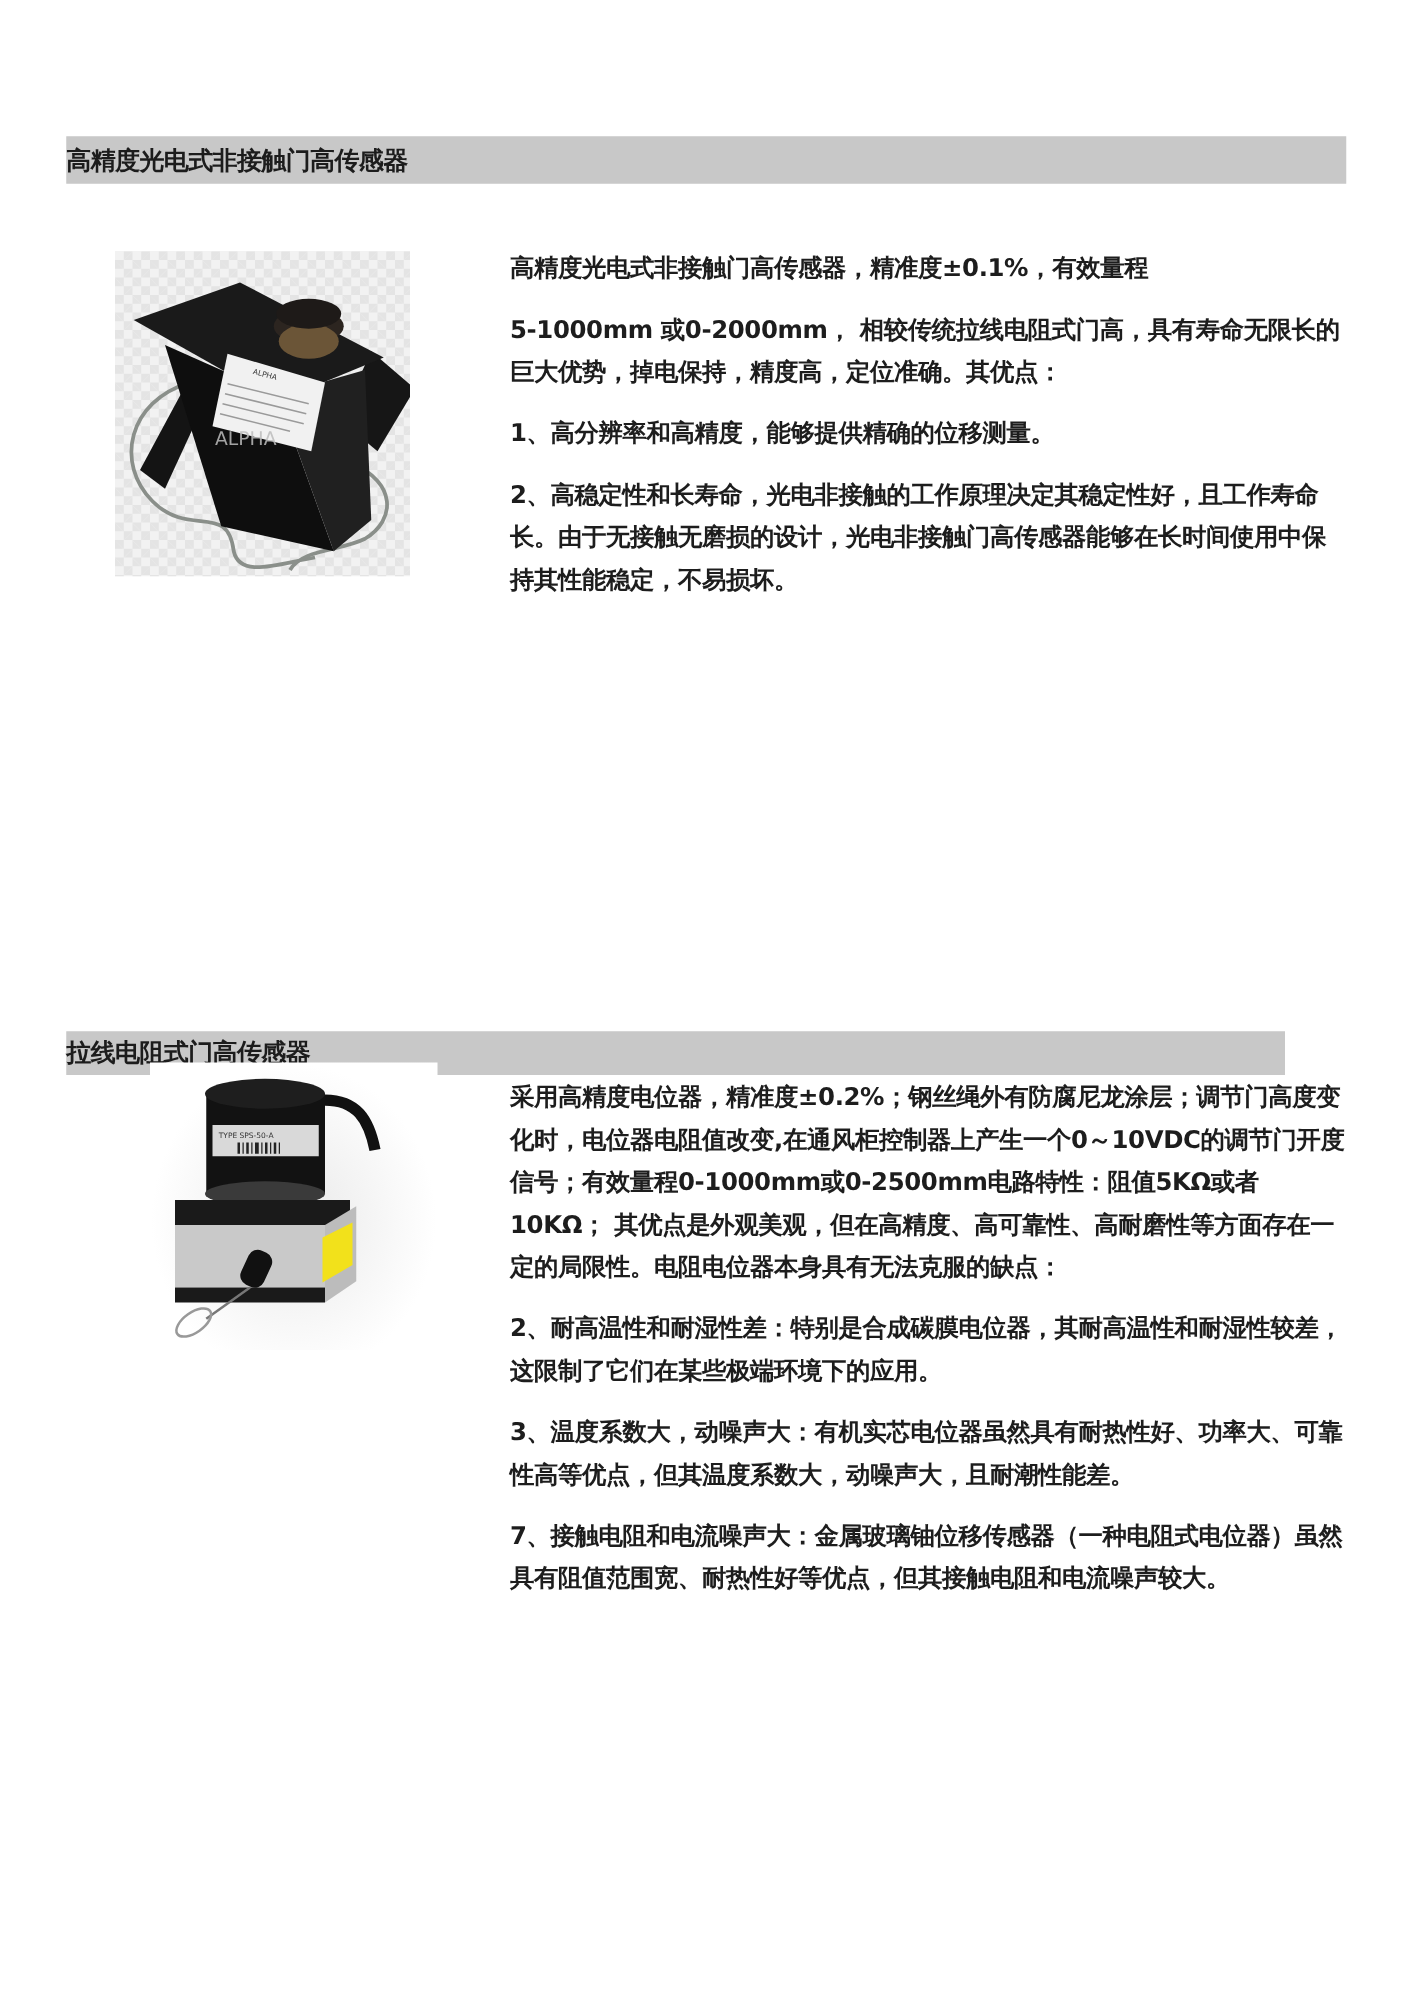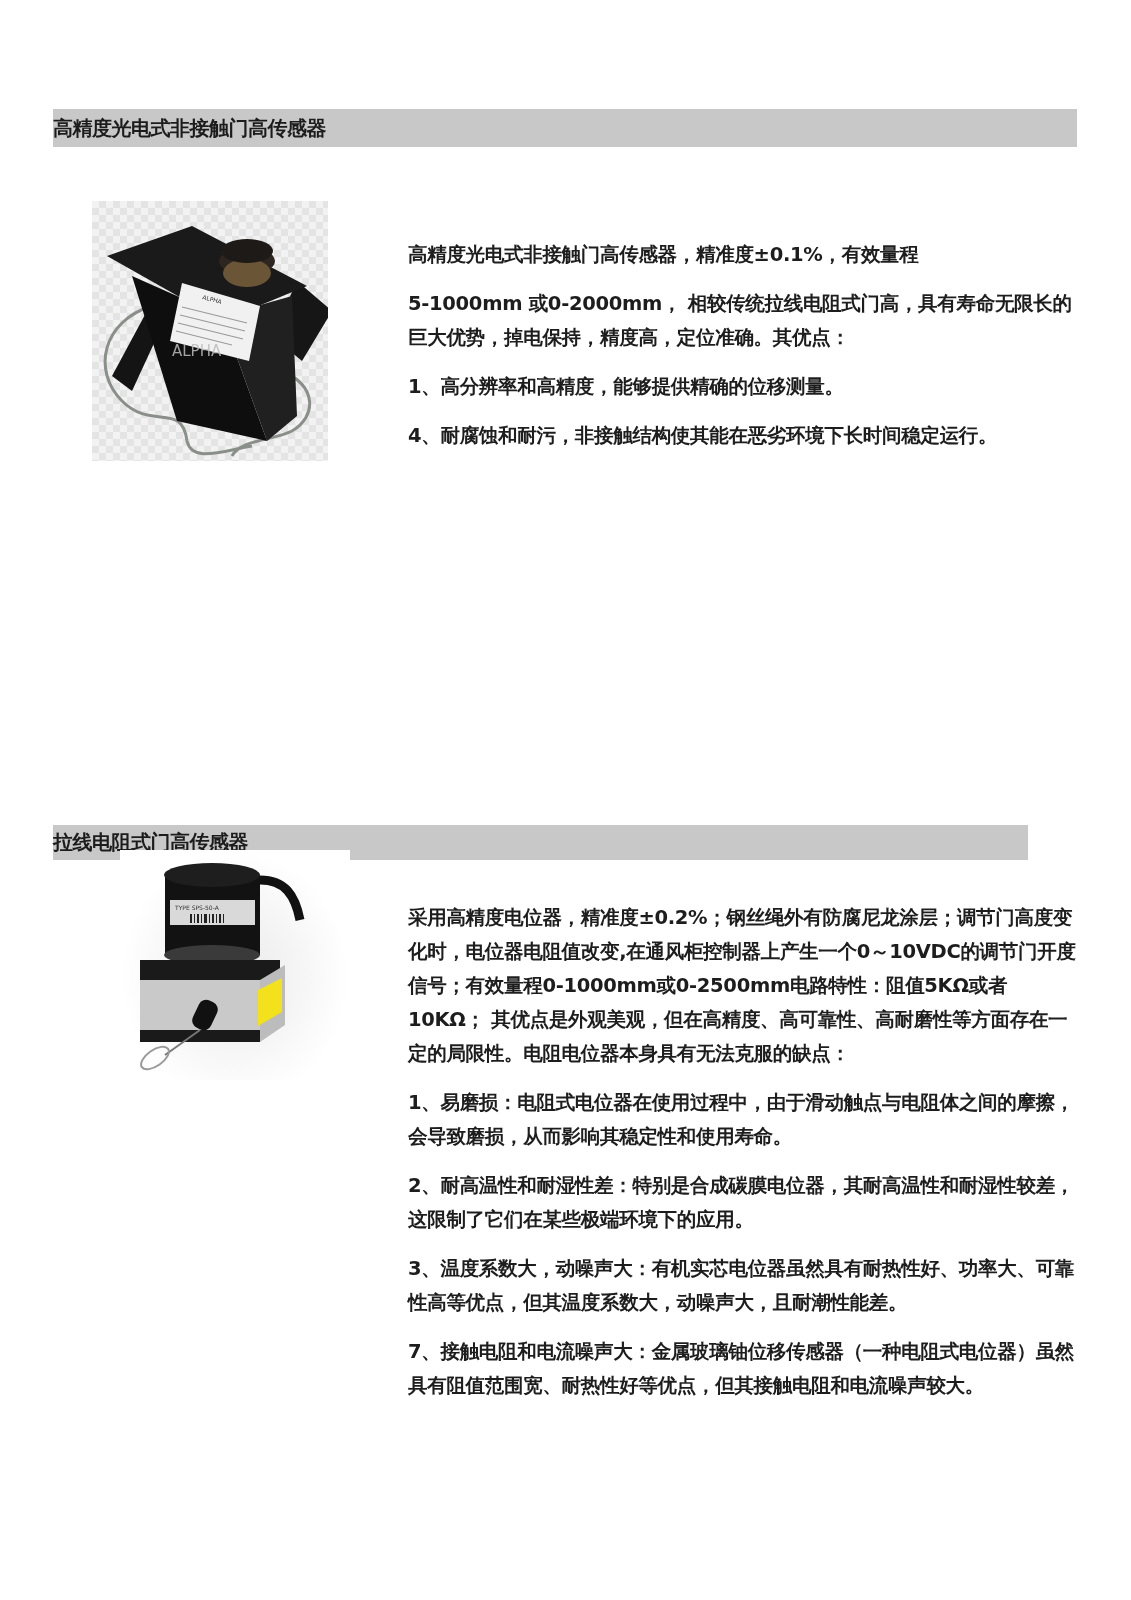"高精度光电式非接触门高传感器，精准度±0.1%，有效量程" .text-block { margin-top: 40px -> none }
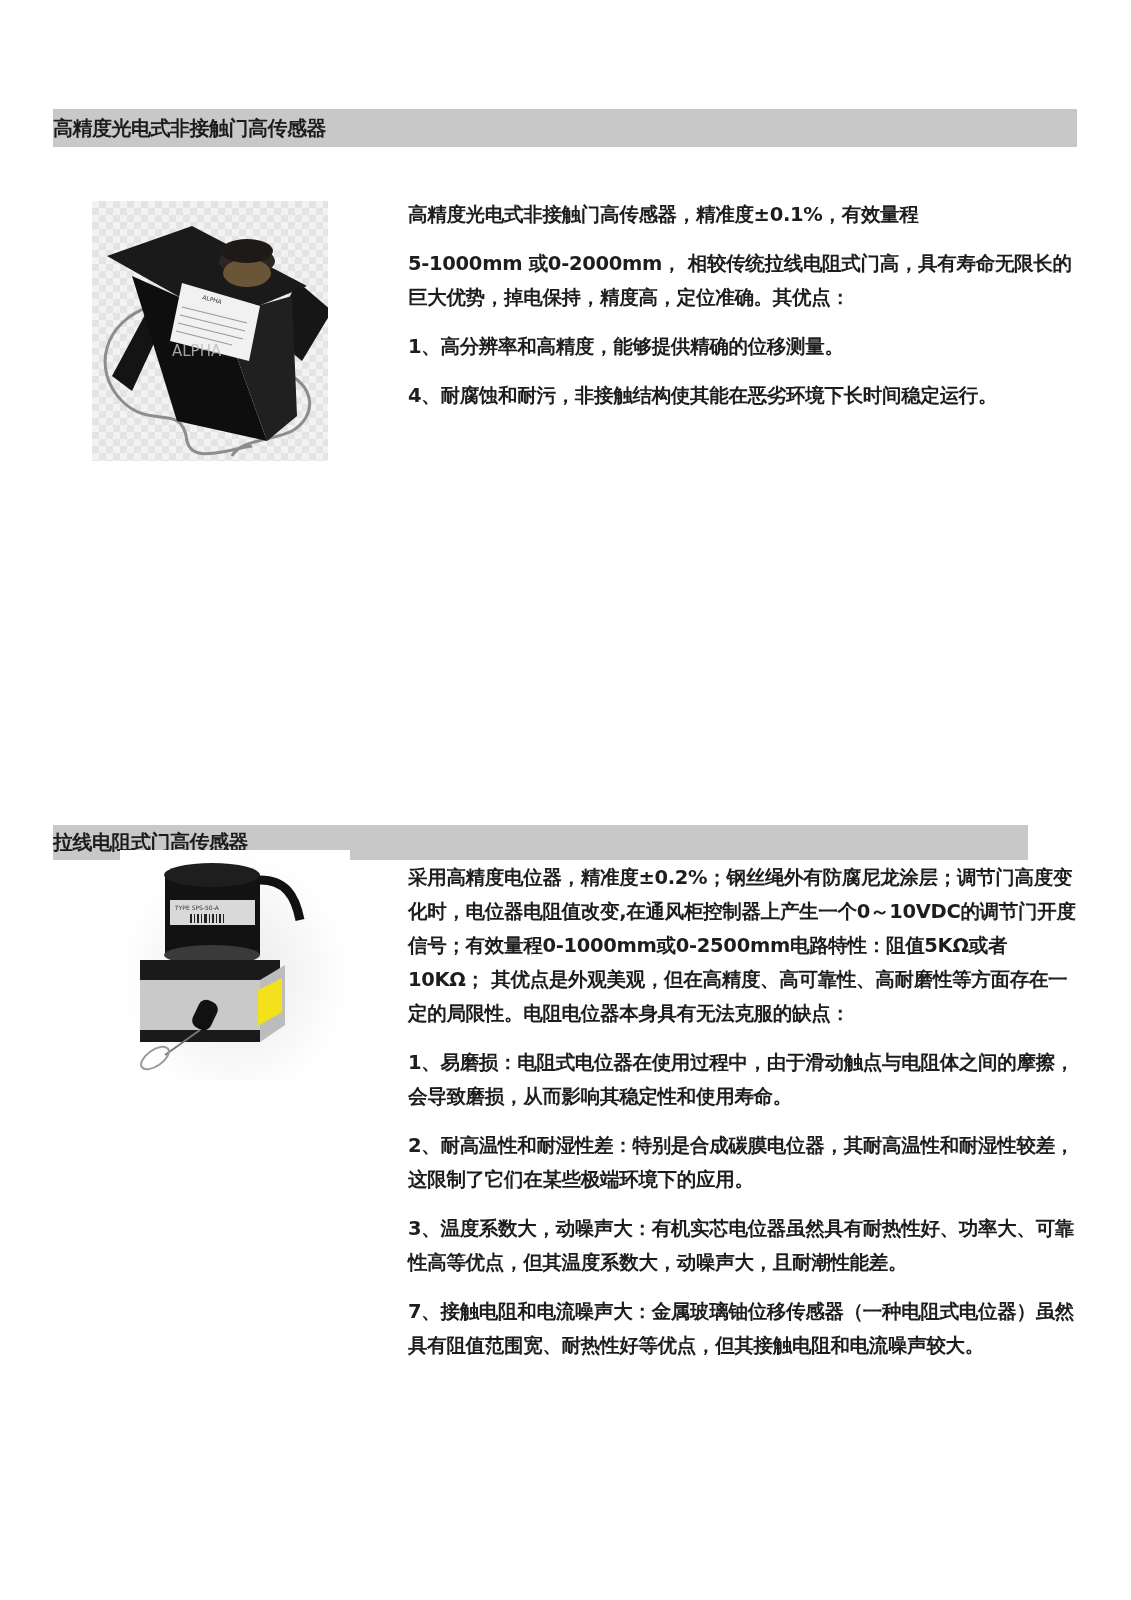"2、高稳定性和长寿命，光电非接触的工作原理决定其稳定性好，且工作寿命长。由于无接" p { html: none -> <p>2、高稳定性和长寿命，光电非接触的工作原理决定其稳定性好，且工作寿命长。由于无接触无磨损的设计，光电非接触门高传感器能够在长时间使用中保持其性能稳定，不易损坏。</p> }
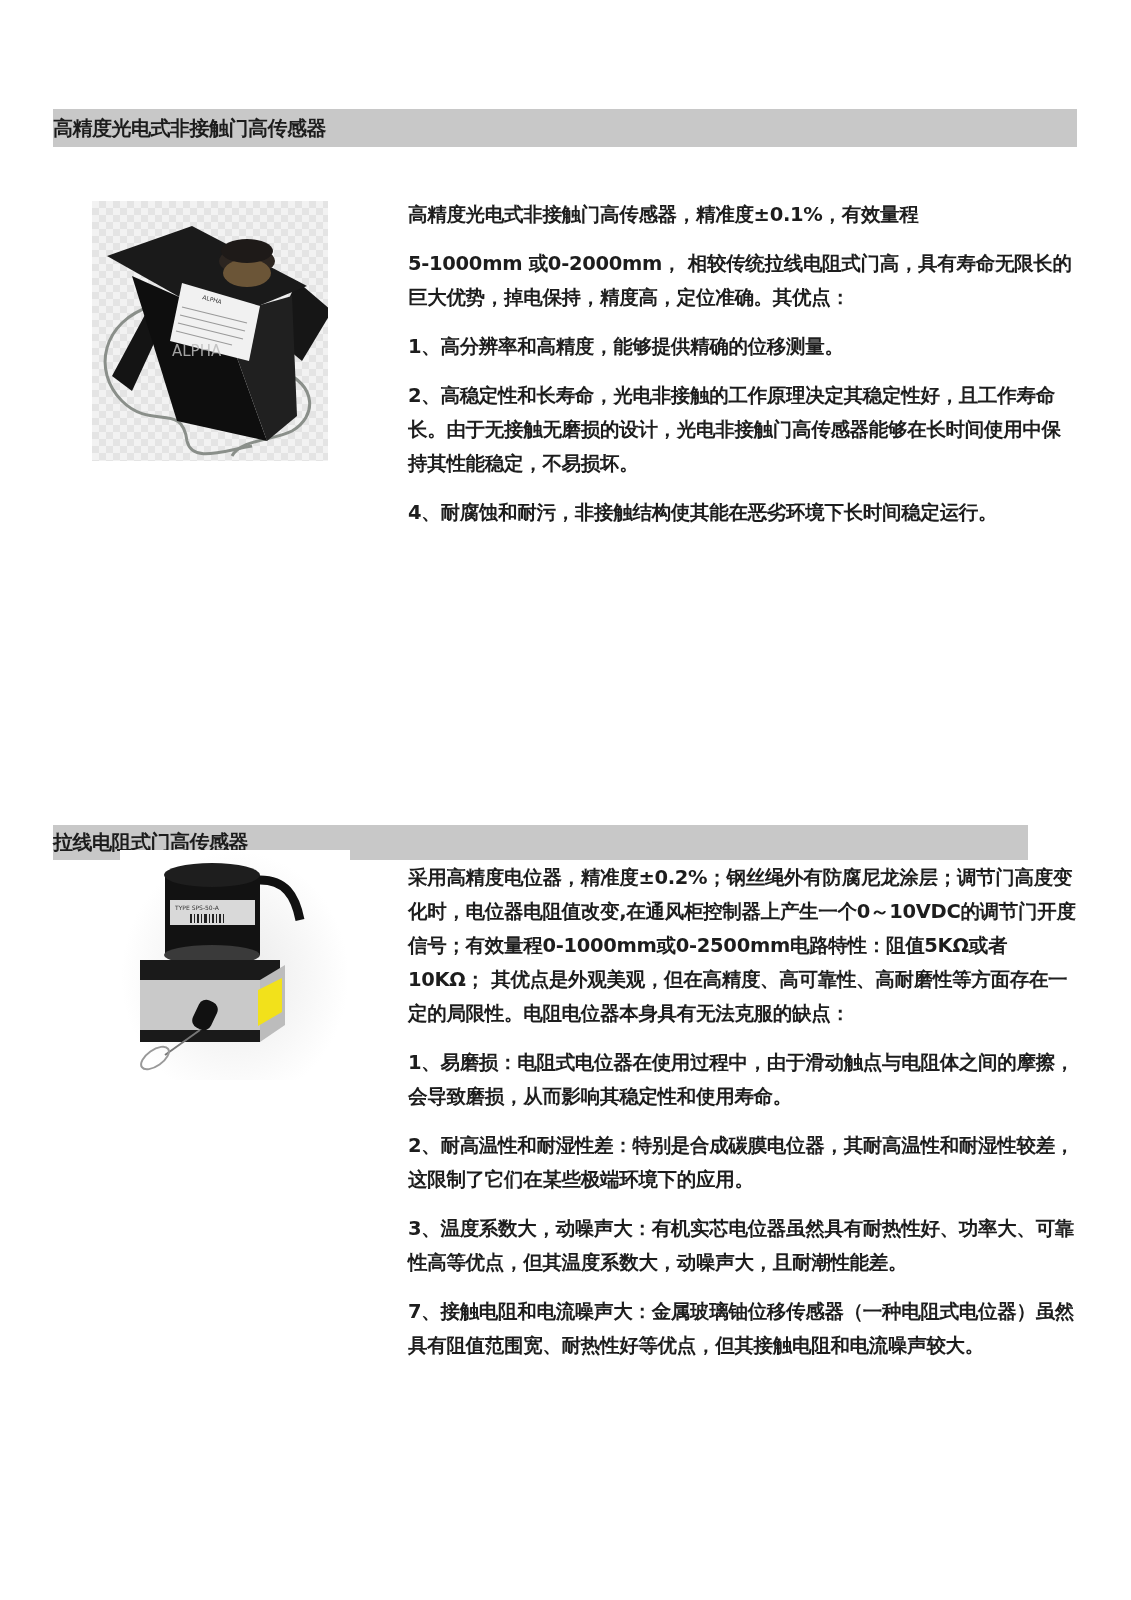"4、耐腐蚀和耐污，非接触结构使其能在恶劣环境下长时间稳定运行。" p { html: <p>4、耐腐蚀和耐污，非接触结构使其能在恶劣环境下长时间稳定运行。</p> -> none }
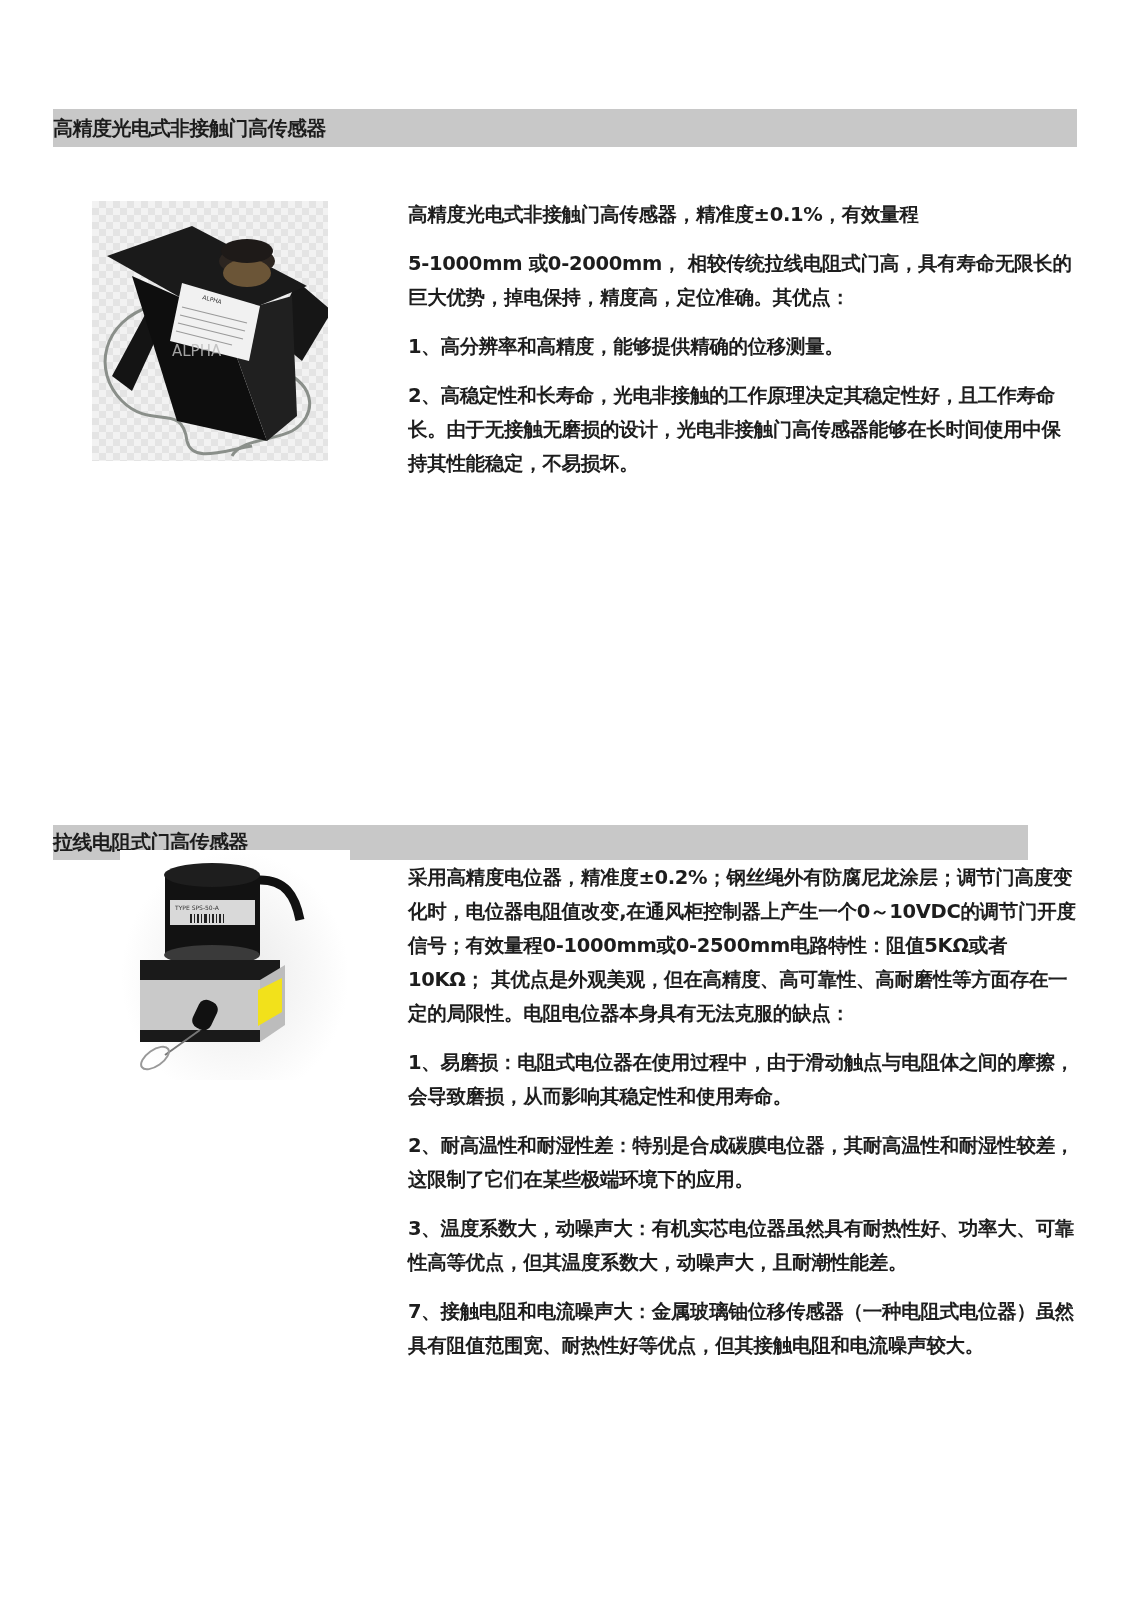"1、易磨损：电阻式电位器在使用过程中，由于滑动触点与电阻体之间的摩擦，会导致磨损" p { html: <p>1、易磨损：电阻式电位器在使用过程中，由于滑动触点与电阻体之间的摩擦，会导致磨损，从而影响其稳定性和使用寿命。</p> -> none }
